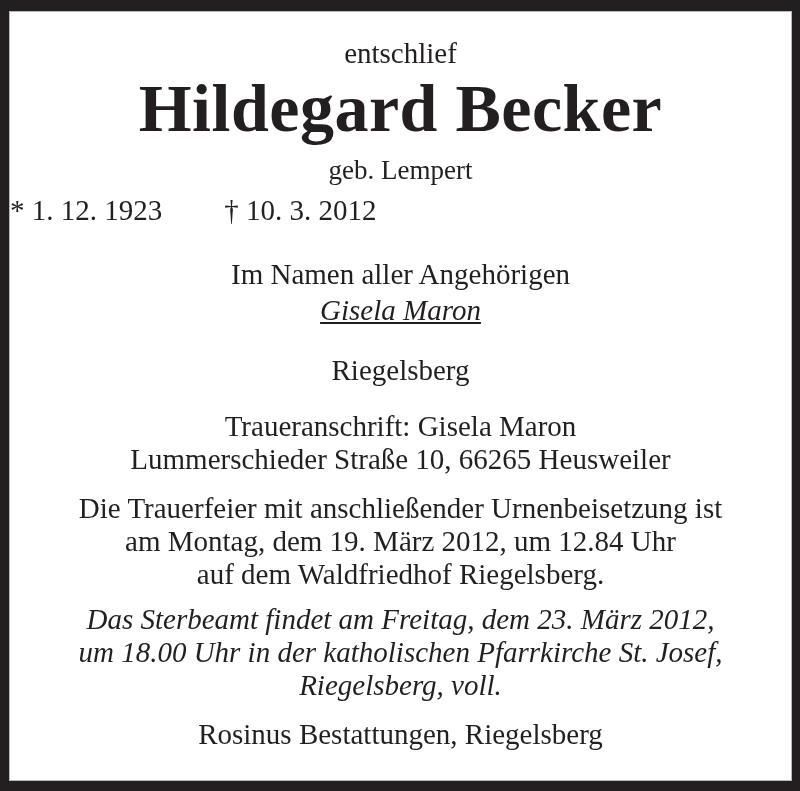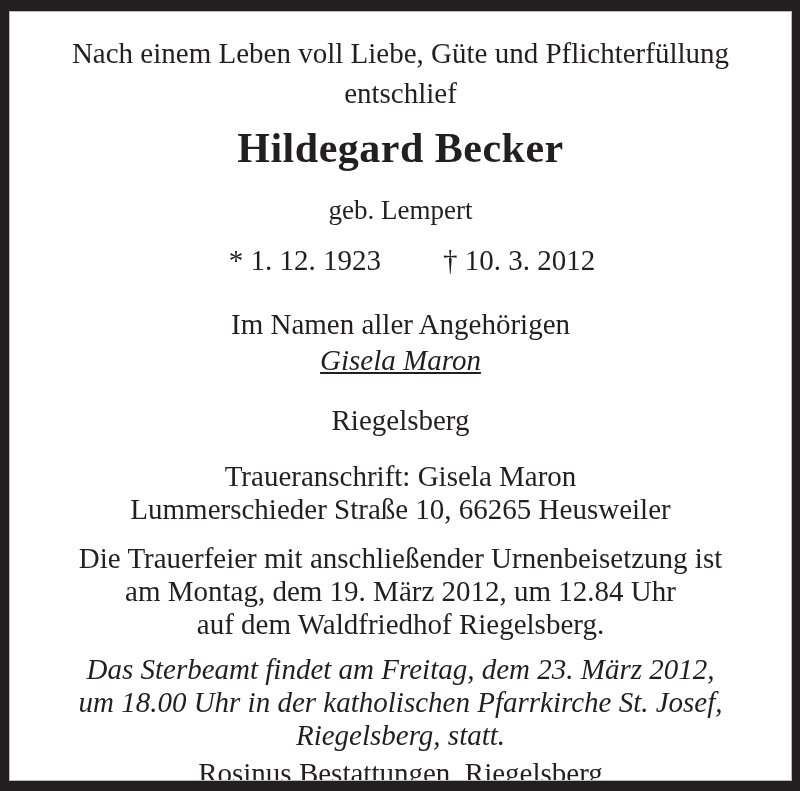"Nach einem Leben voll Liebe," div { html: <div>Nach einem Leben voll Liebe, Güte und Pflichterfüllung</div> -> none }
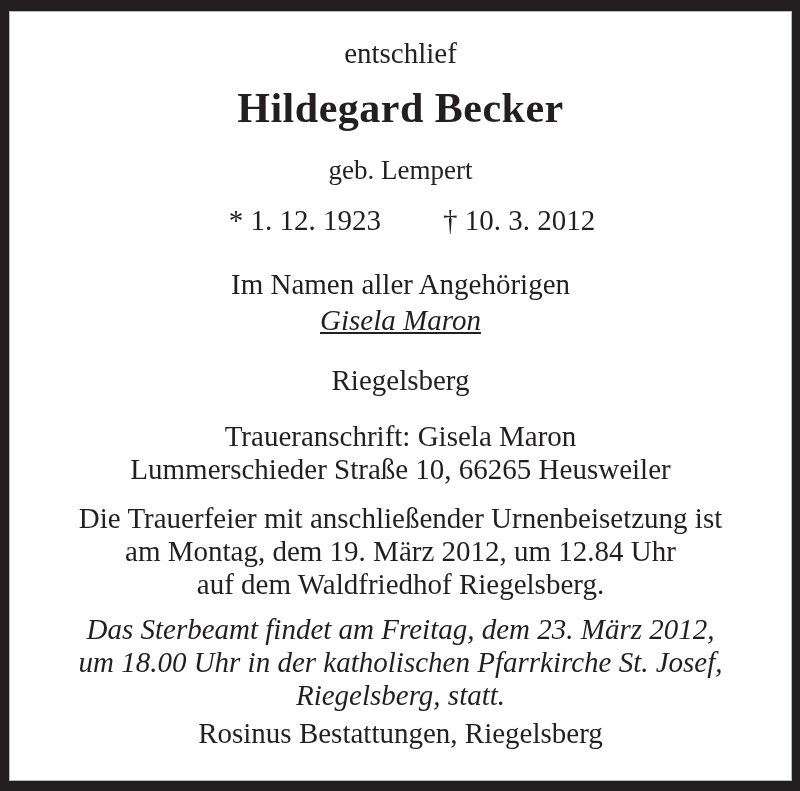"Hildegard Becker" .deceased-name { font-size: 42px -> 68px }
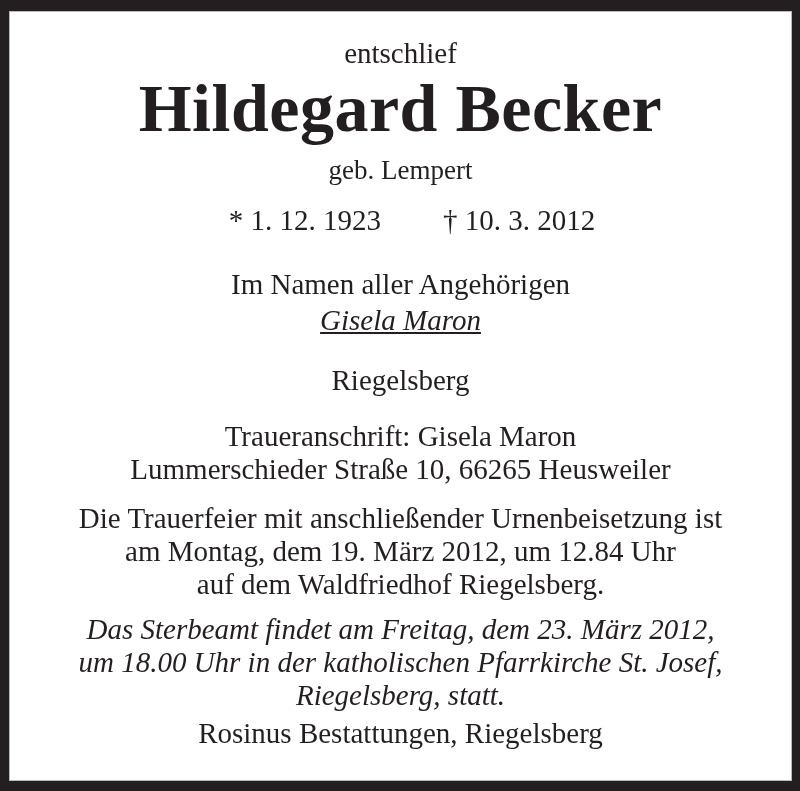"* 1. 12. 1923" .dates { justify-content: center -> flex-start; margin-top: 15px -> 5px; padding-left: 23px -> none }
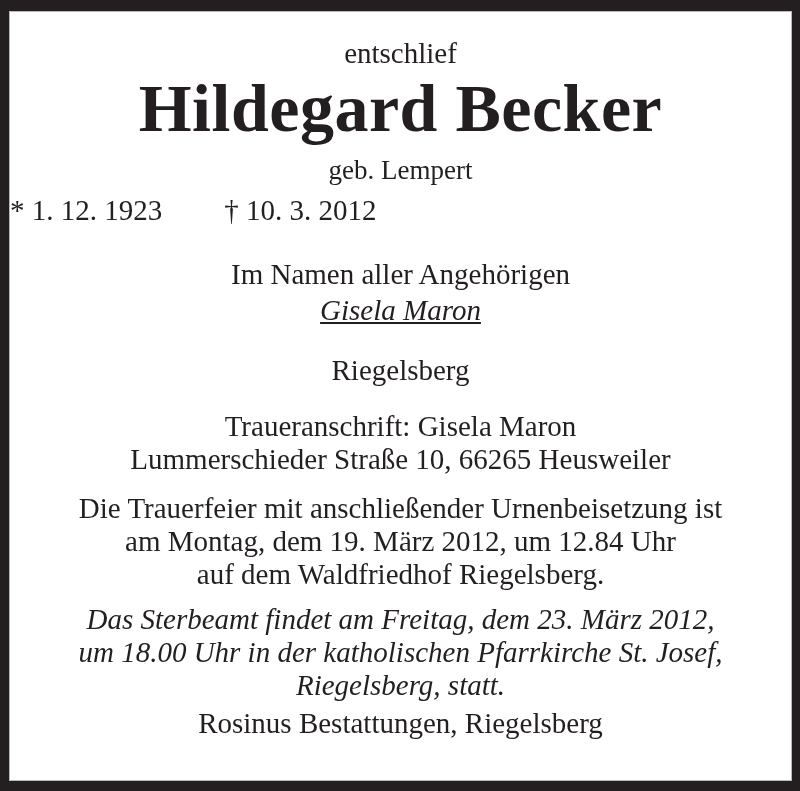"Riegelsberg, statt." div { text: statt -> voll }
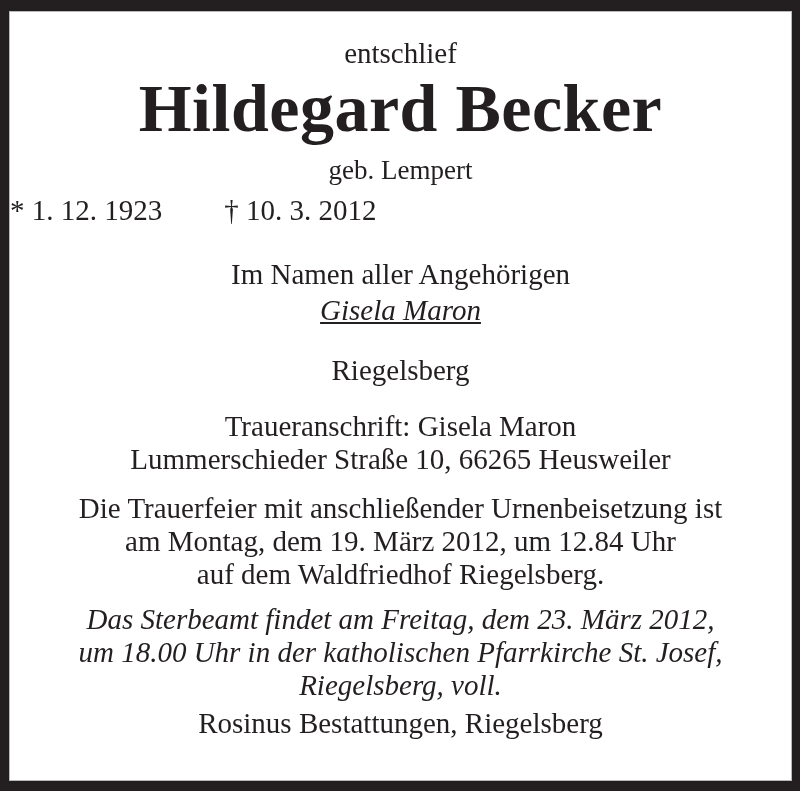"Rosinus Bestattungen, Riegelsberg" .undertaker { margin-top: 5px -> 16px }
